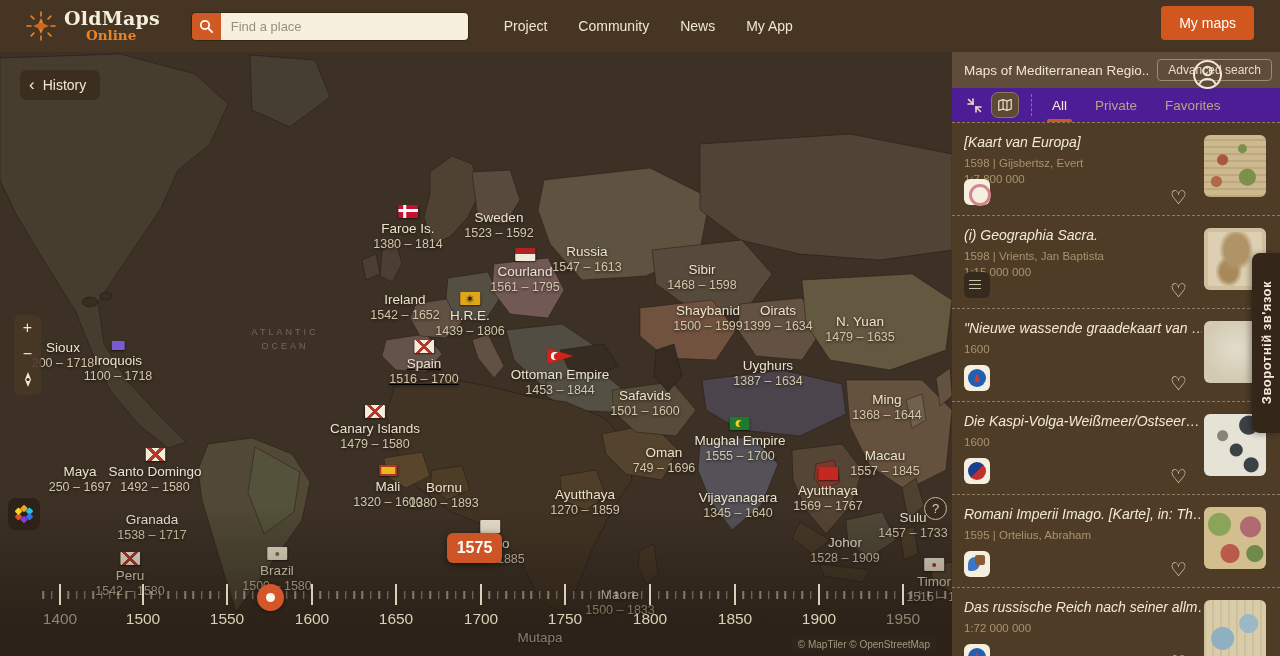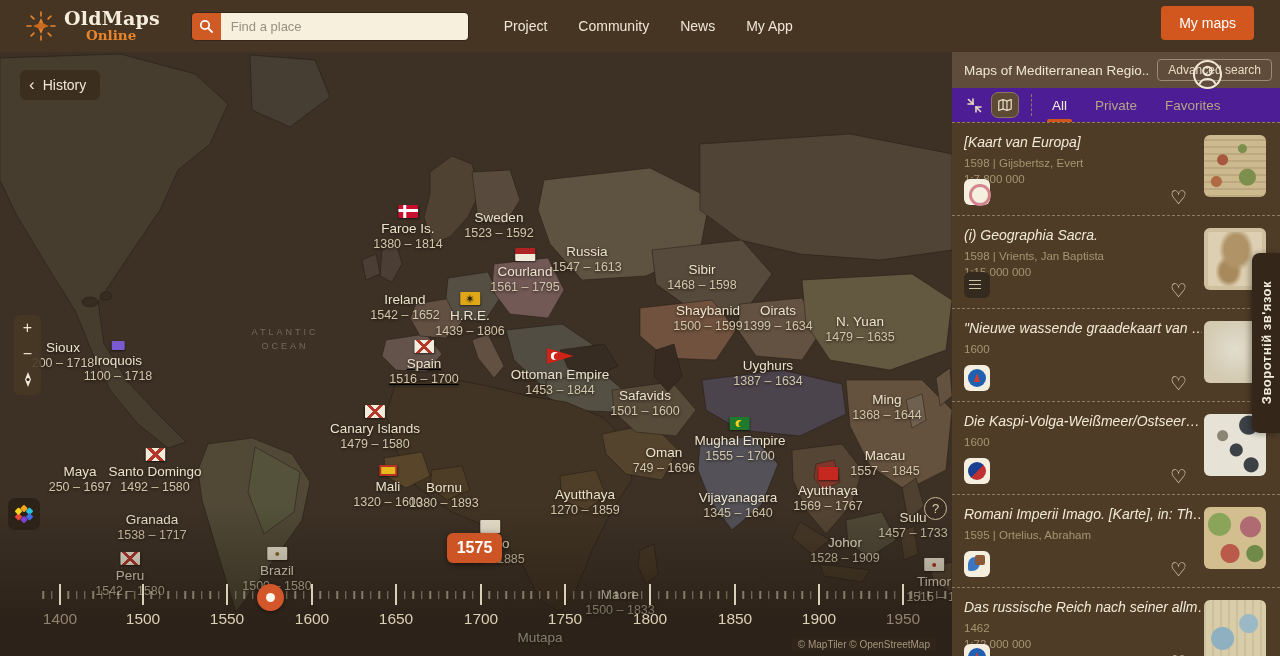"1462" div.ri-meta { html: <div>1462</div> -> none }
